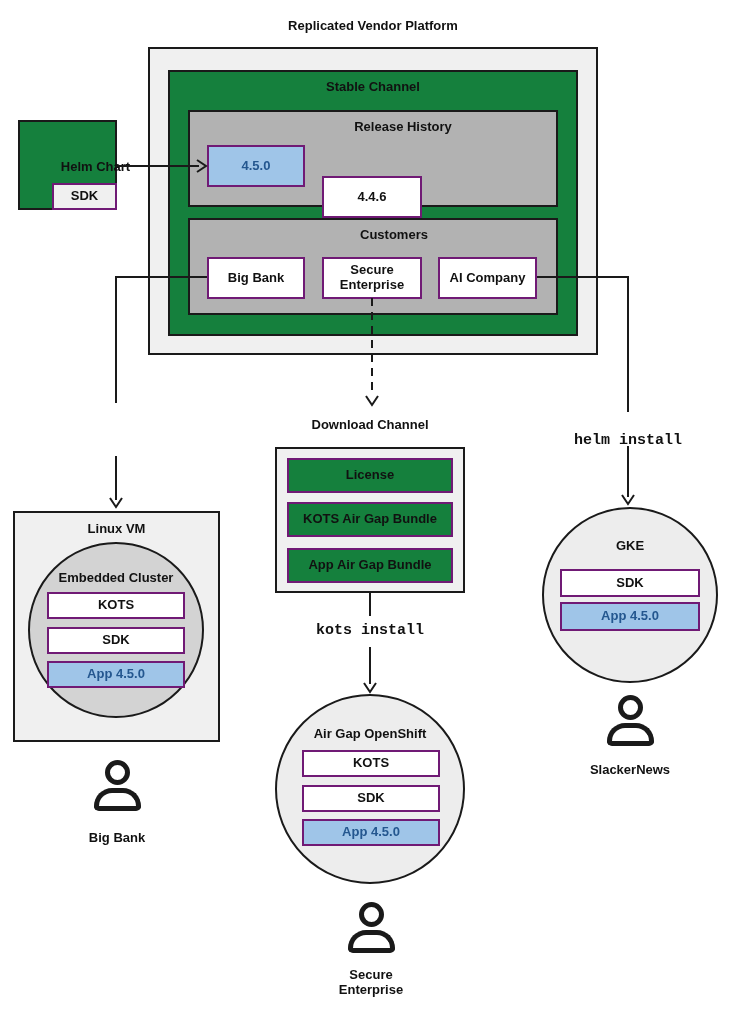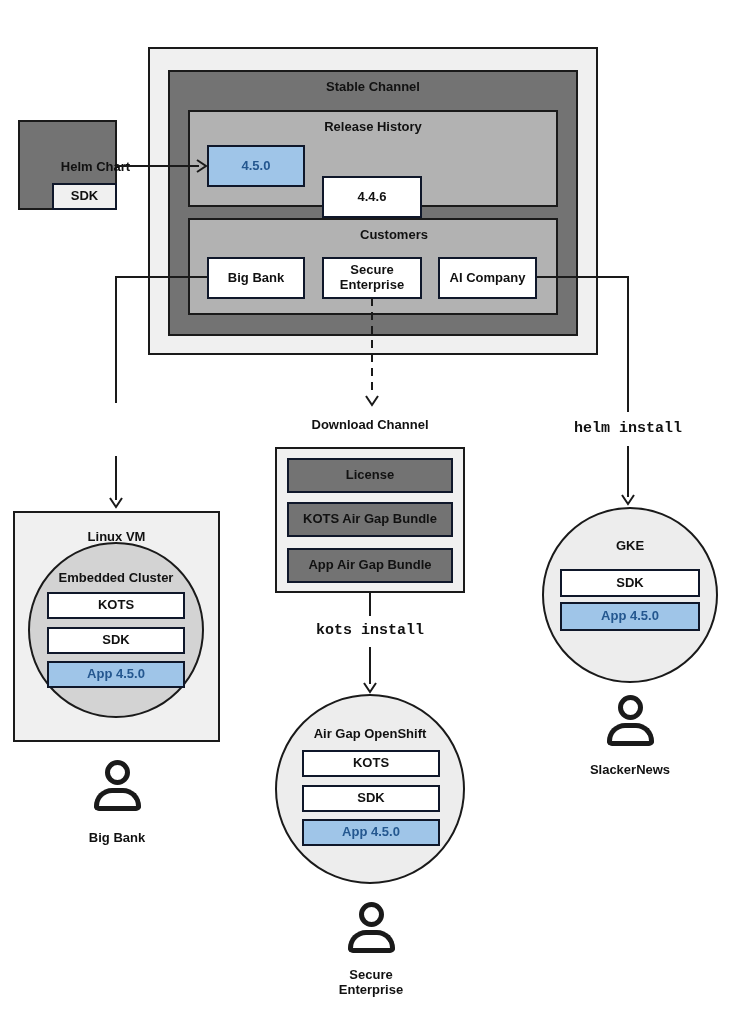"Replicated Vendor Platform" div.lbl { html: none -> <div>Replicated Vendor Platform</div> }
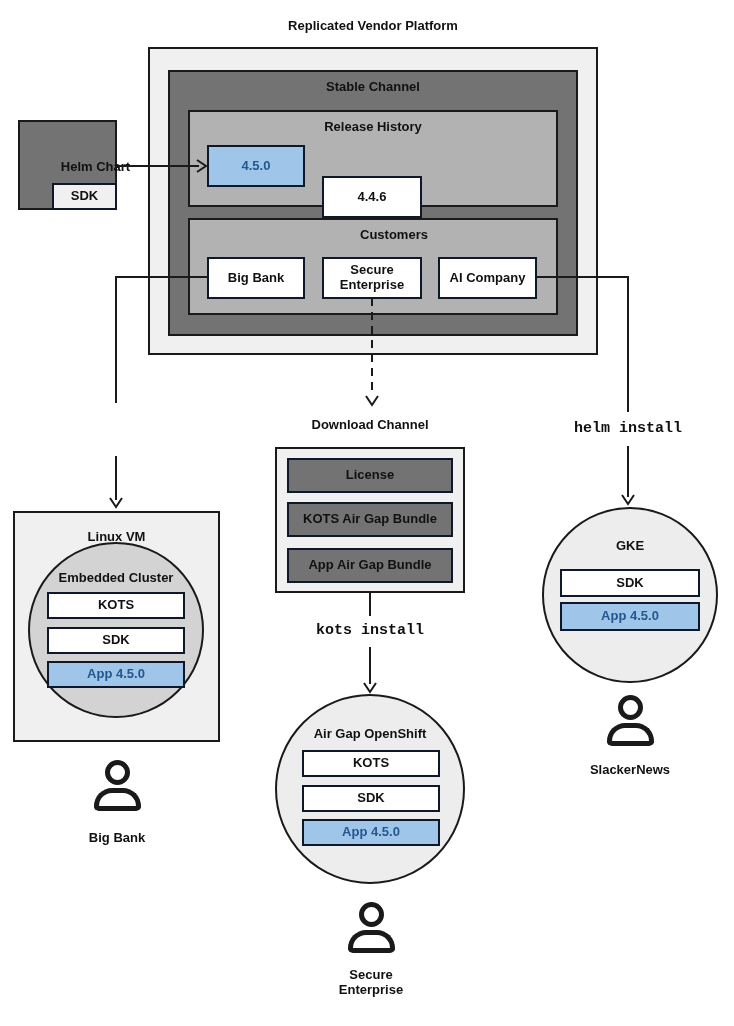"Release History" div.lbl { padding-left: none -> 30px }
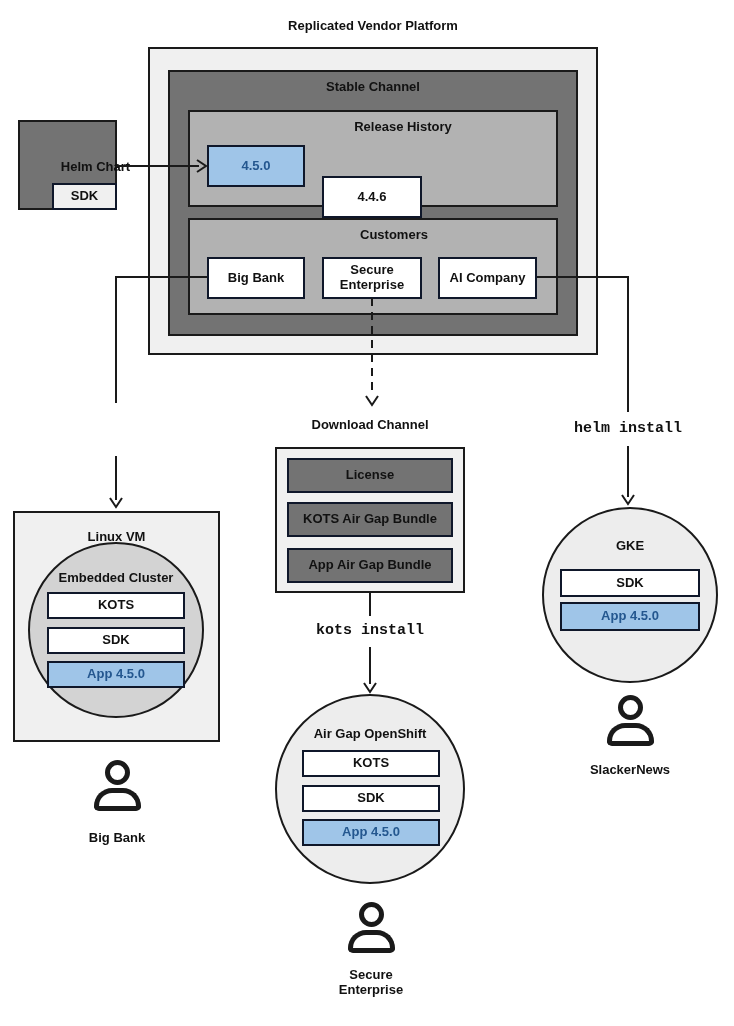"4.5.0" .cell { border: 2px solid #0f172a -> 2px solid #701a75 }
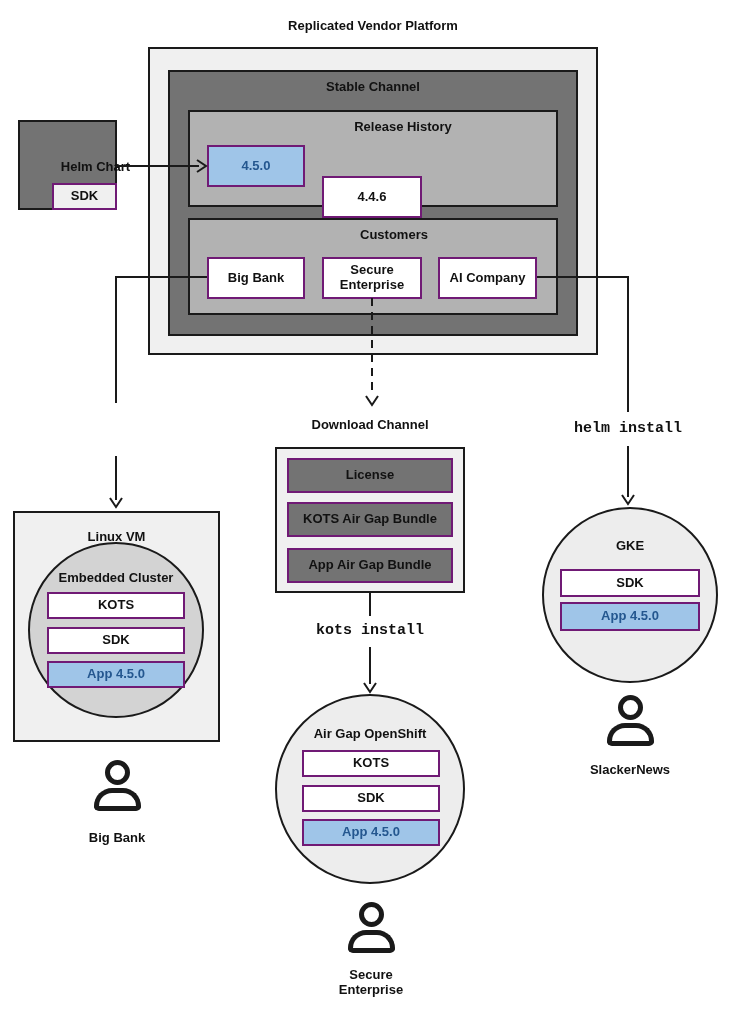"helm install" div.lbl { top: 420px -> 432px }
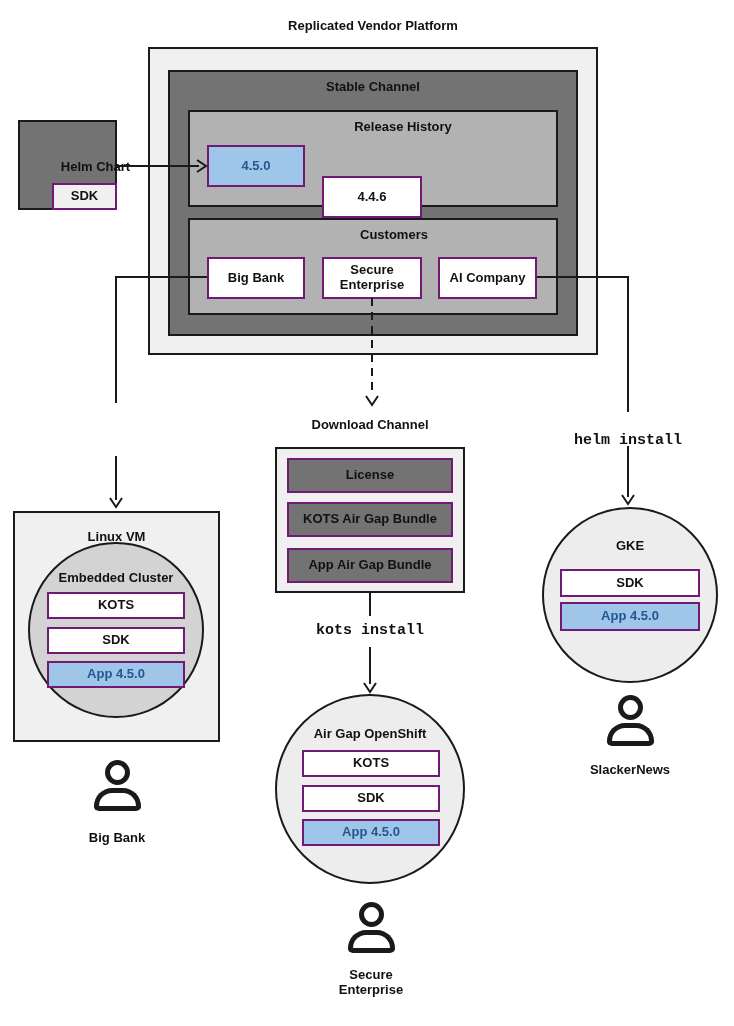"License" .mid { background: #737373 -> #15803d }
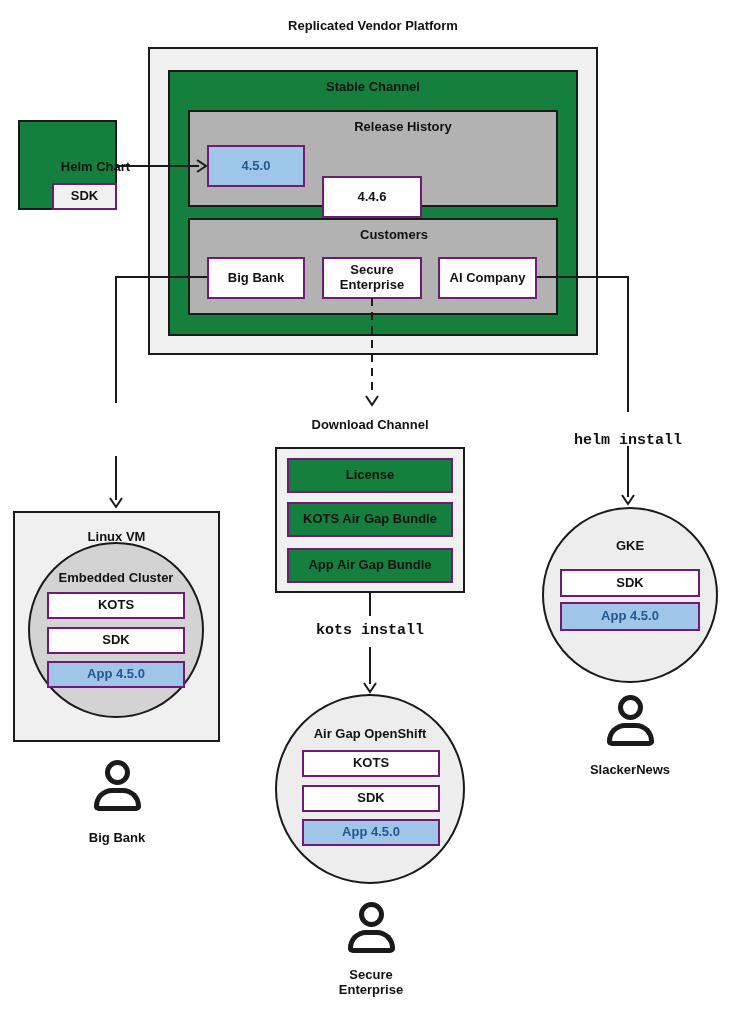"Linux VM" div.lbl { margin-top: 8px -> none }
